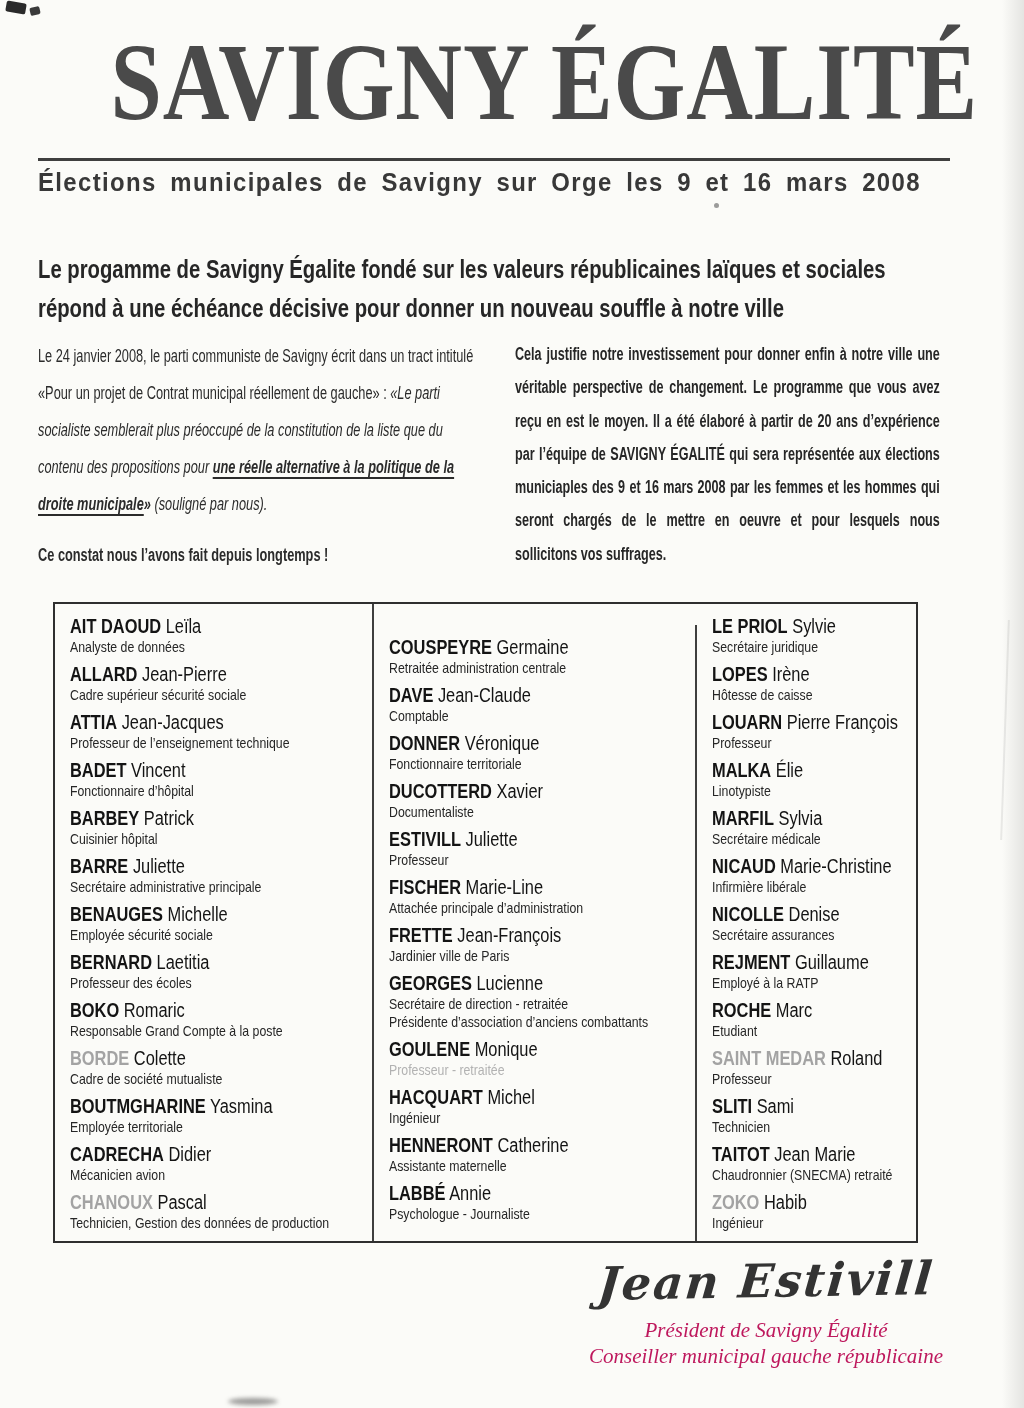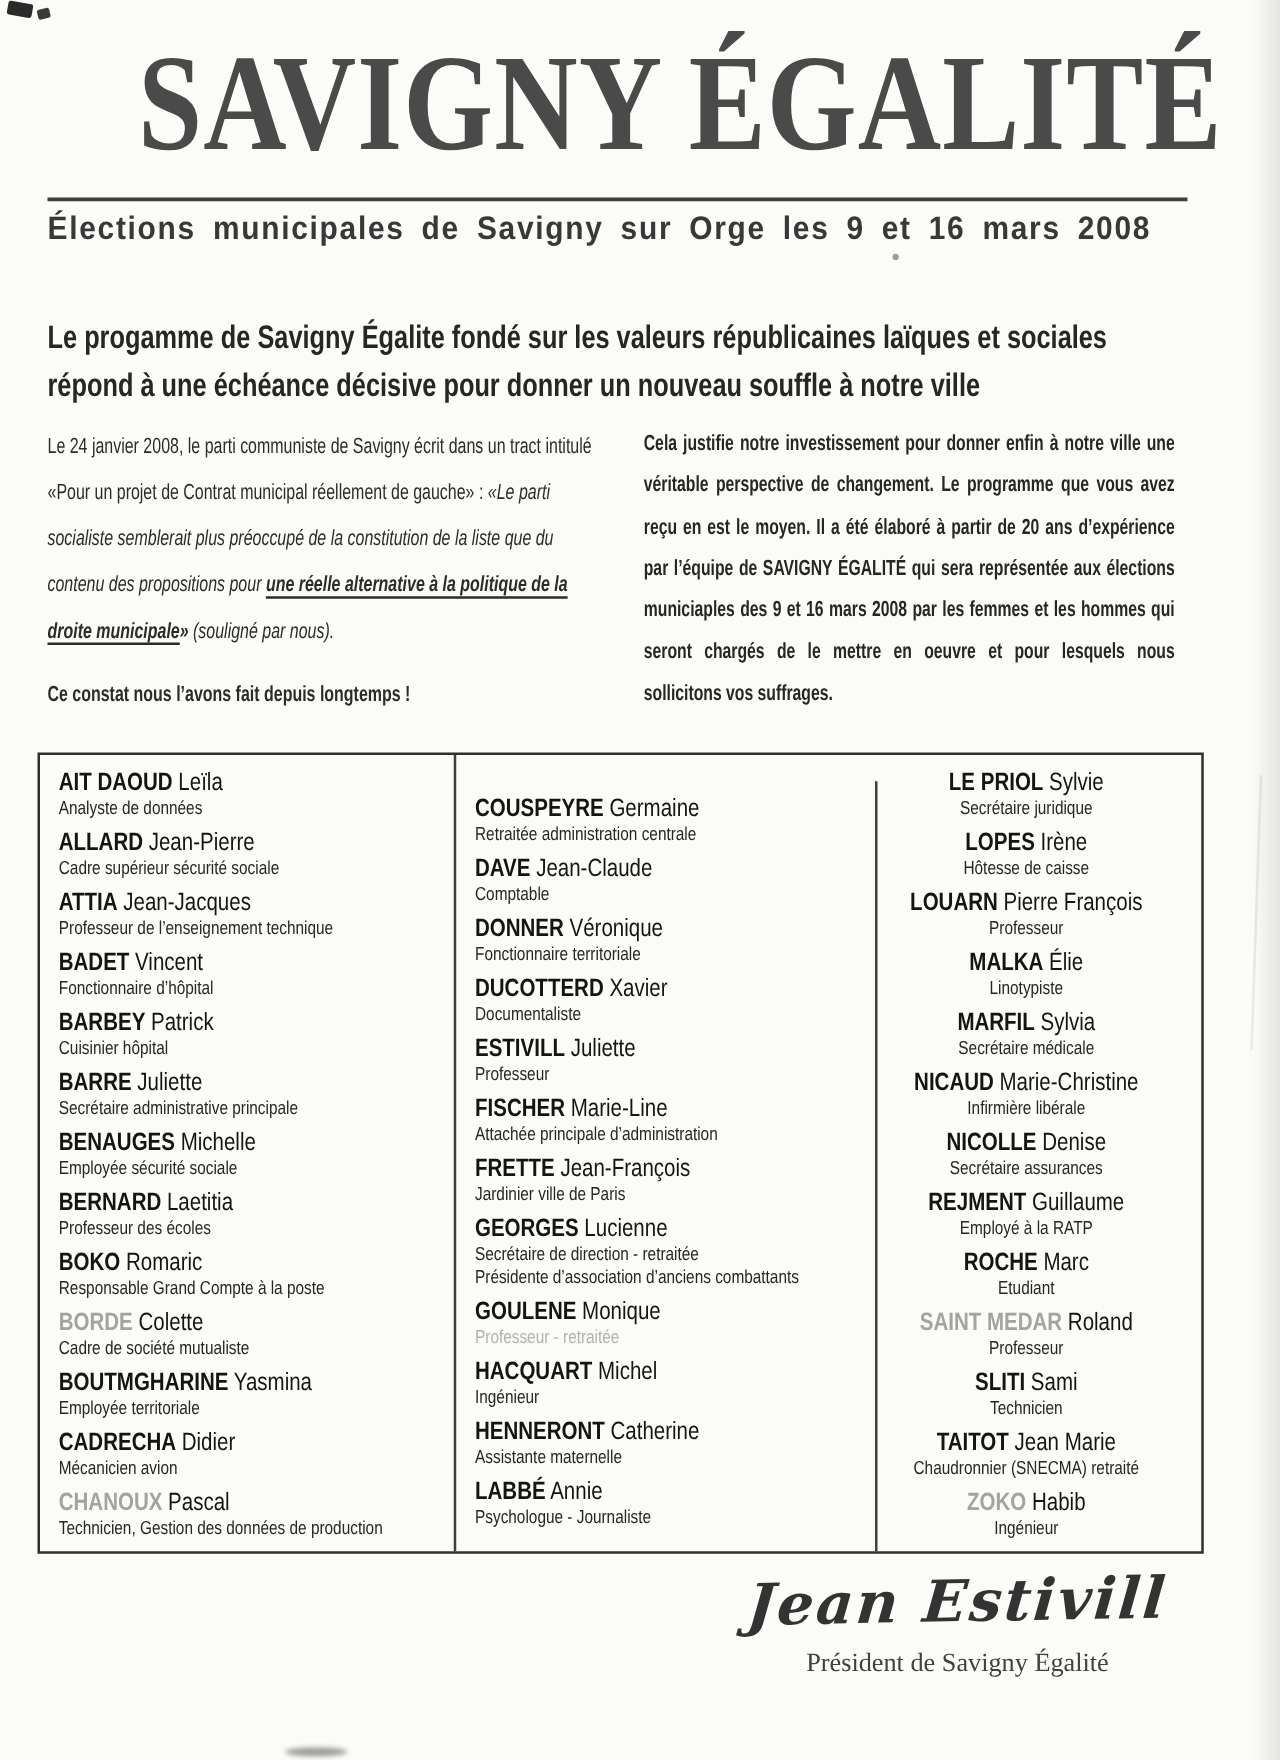"AIT DAOUD Leïla" .box { left: 30px -> 53px; width: 933px -> 865px }
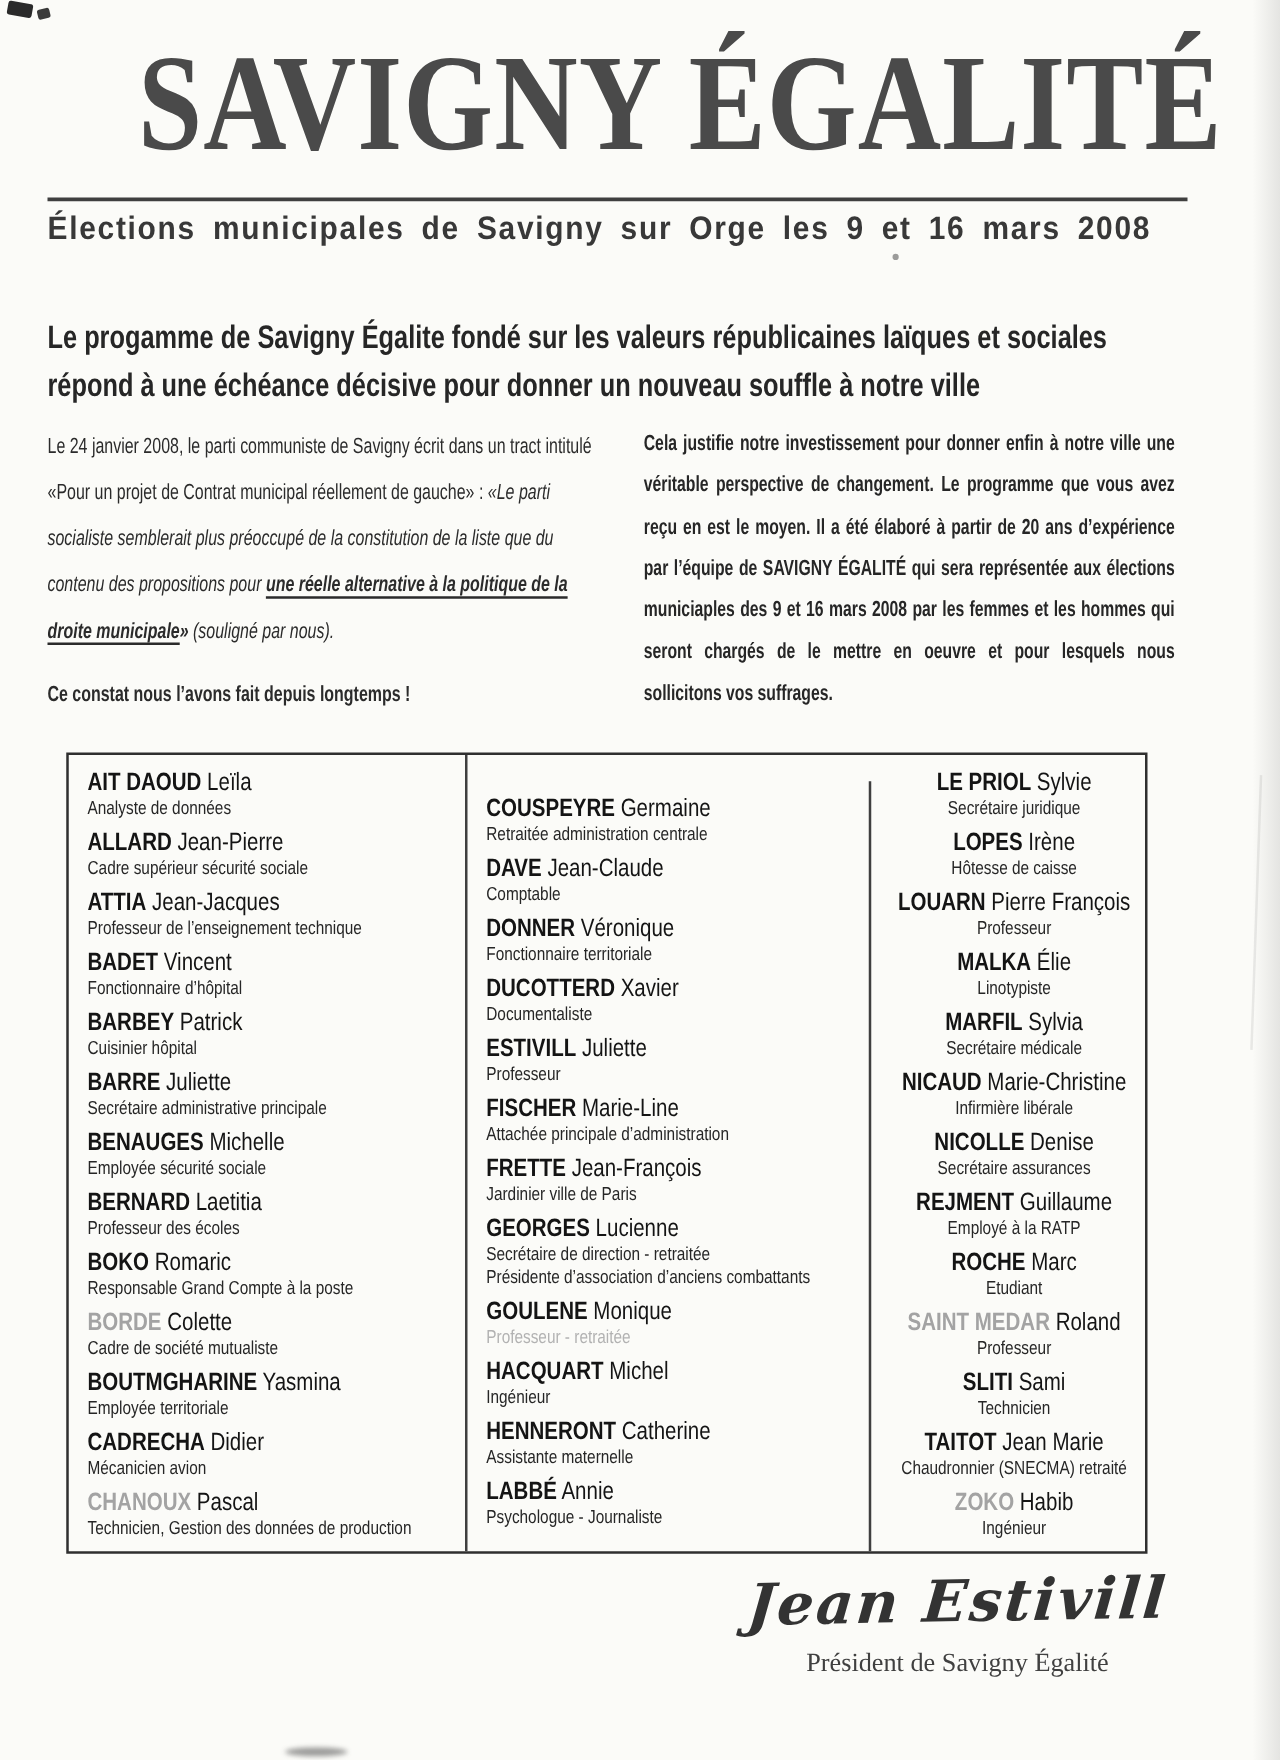"LE PRIOL Sylvie" .col-2 { text-align: center -> none }
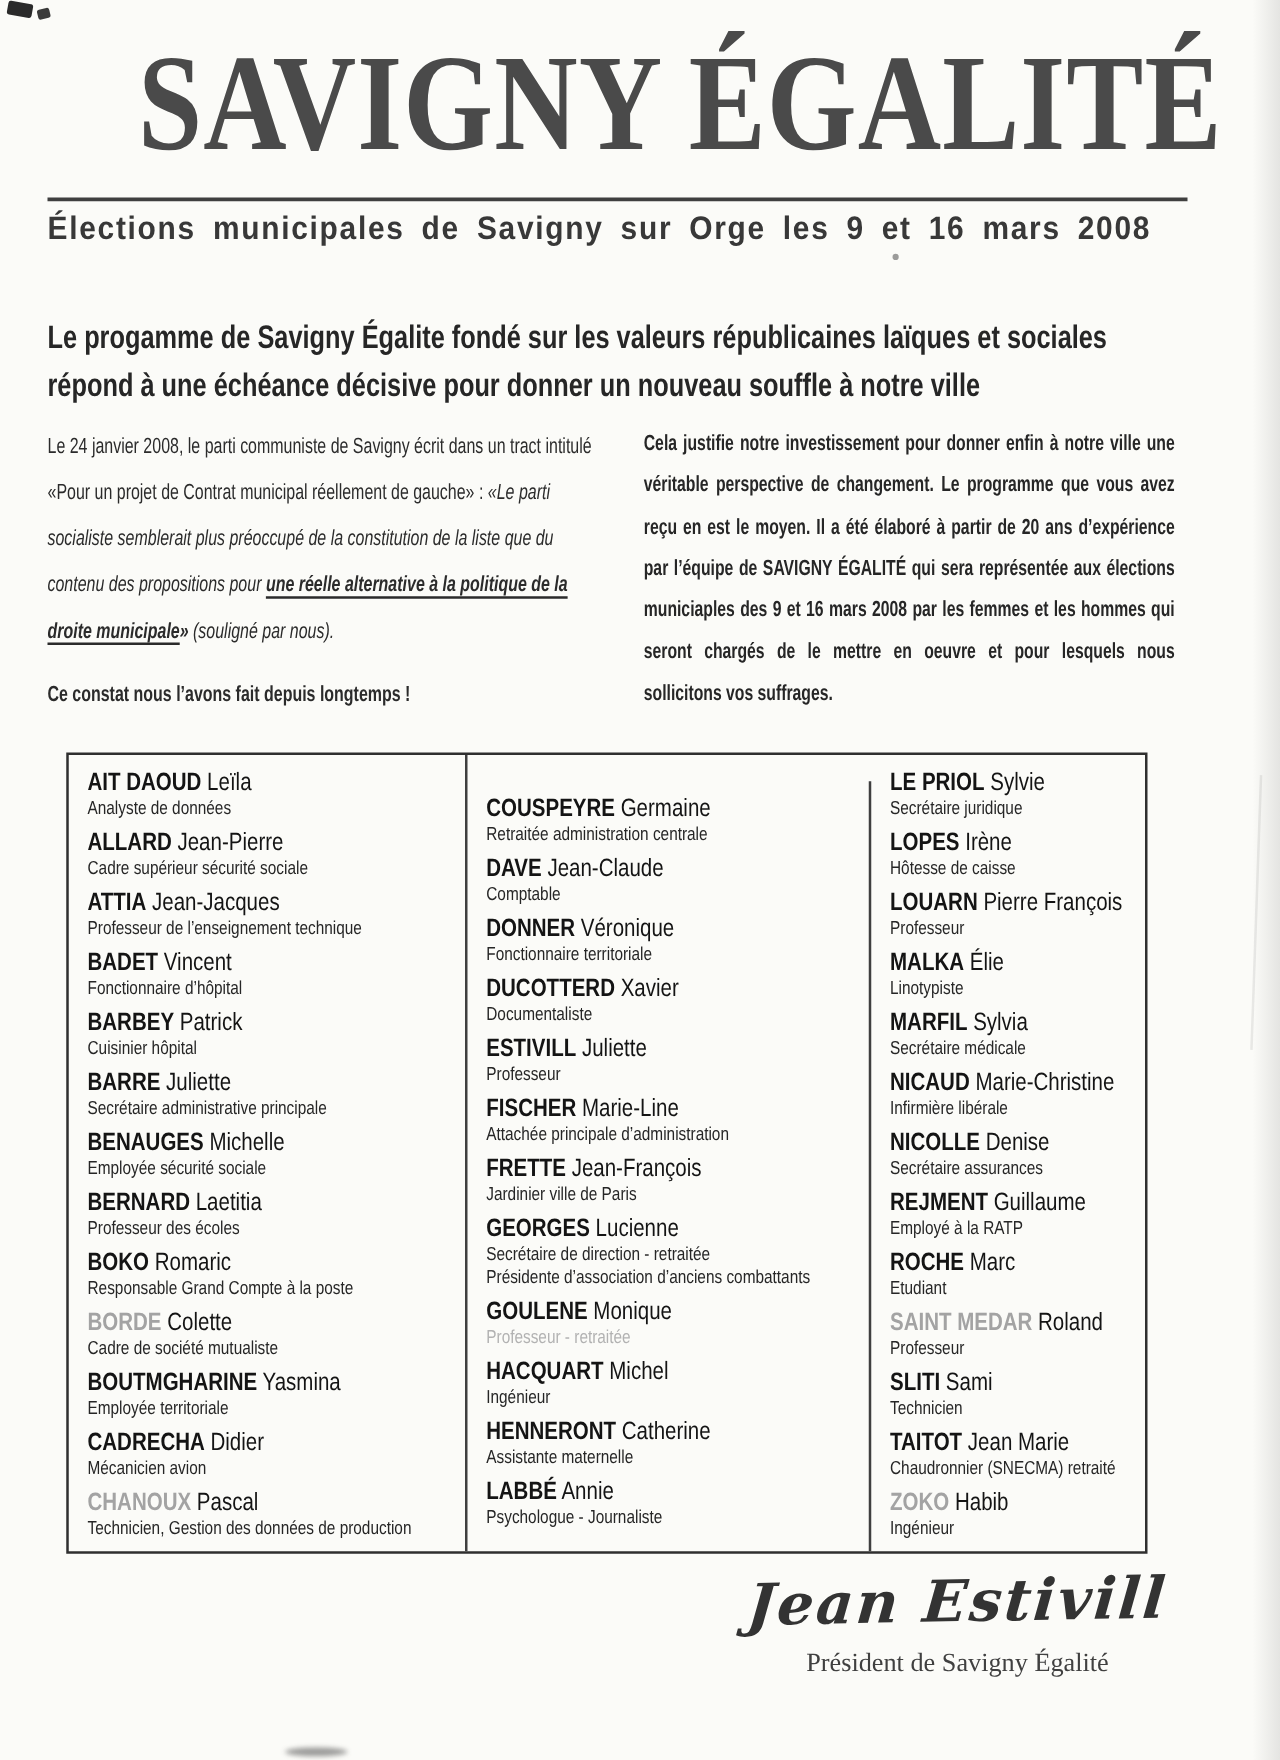"Président de Savigny Égalité" .sig-role { color: #404040 -> #be185d; font-style: none -> italic }
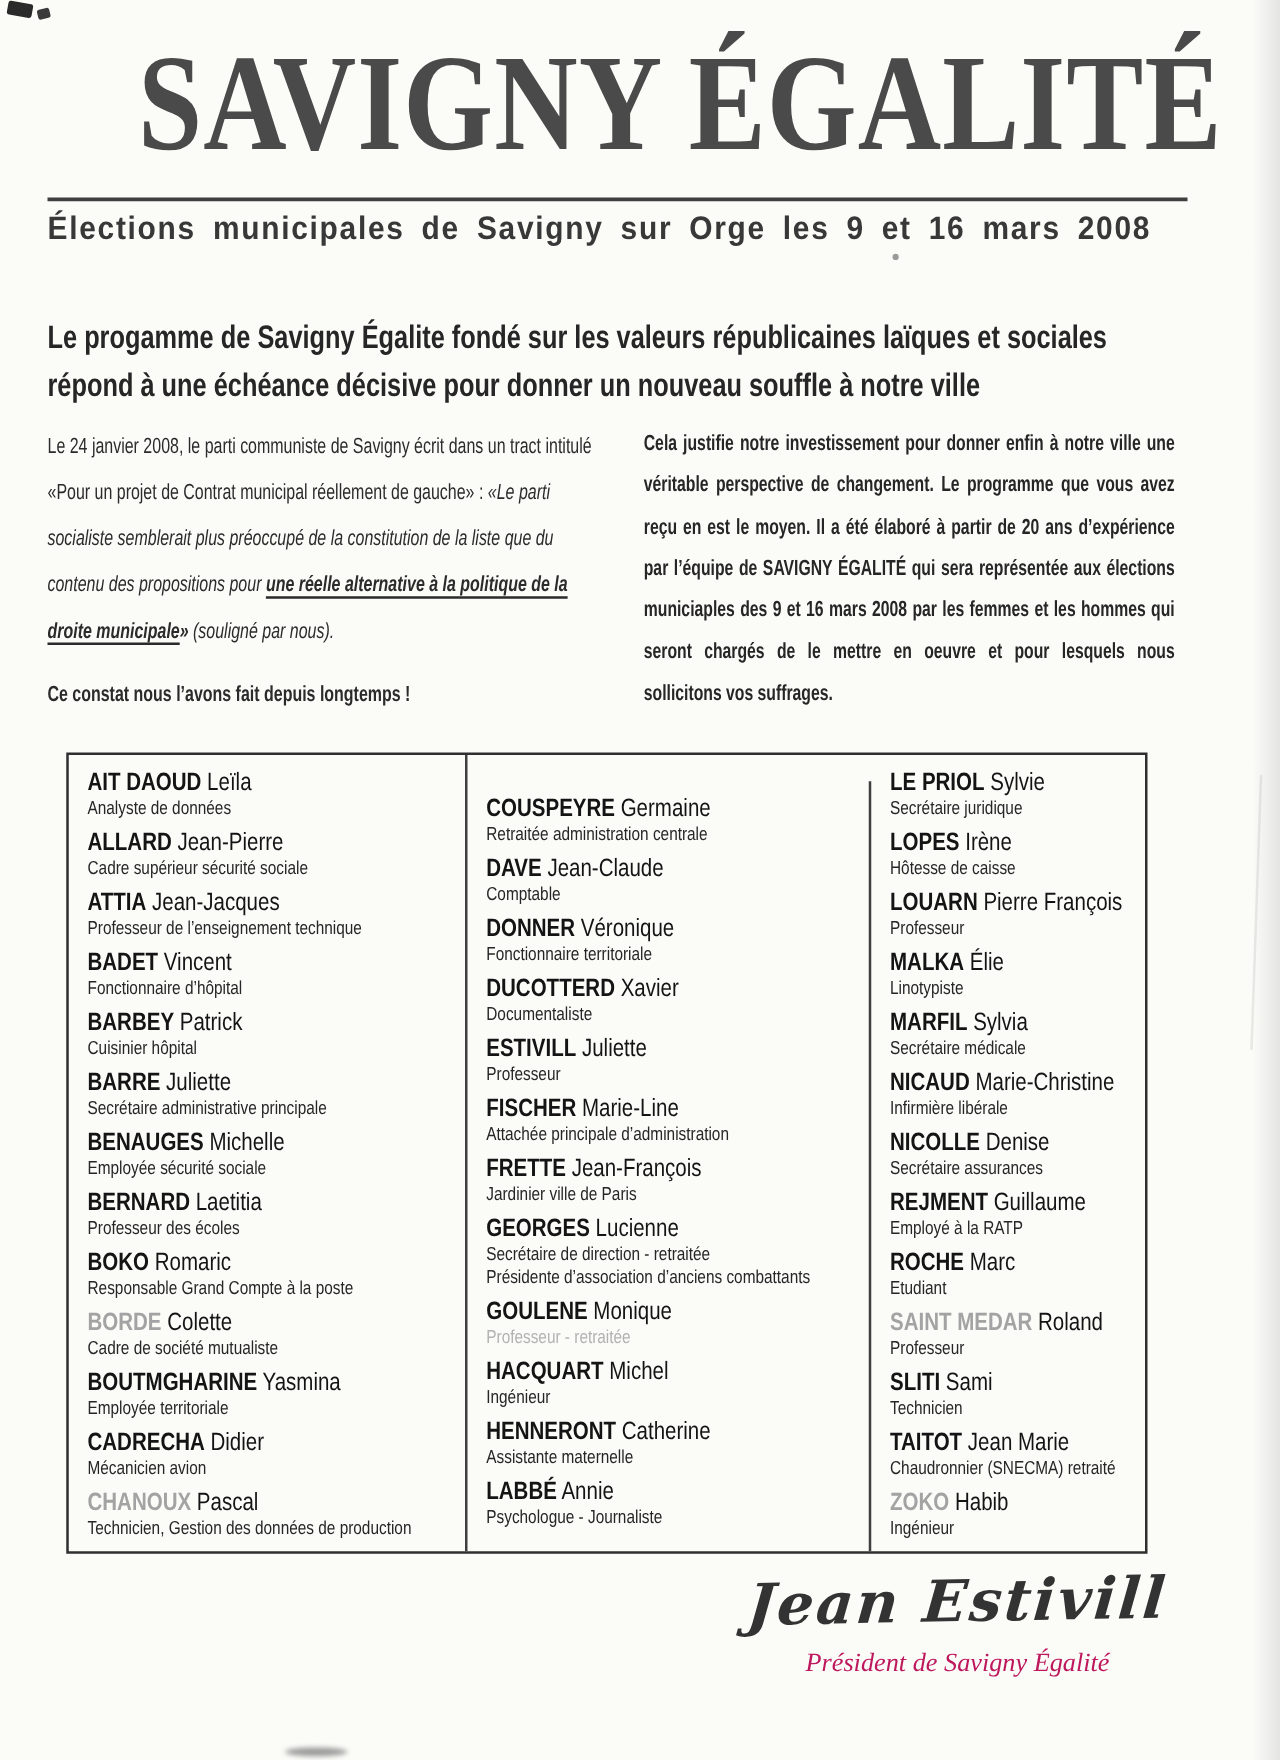"Conseiller municipal gauche républicaine" div { html: none -> <div>Conseiller municipal gauche républicaine</div> }
